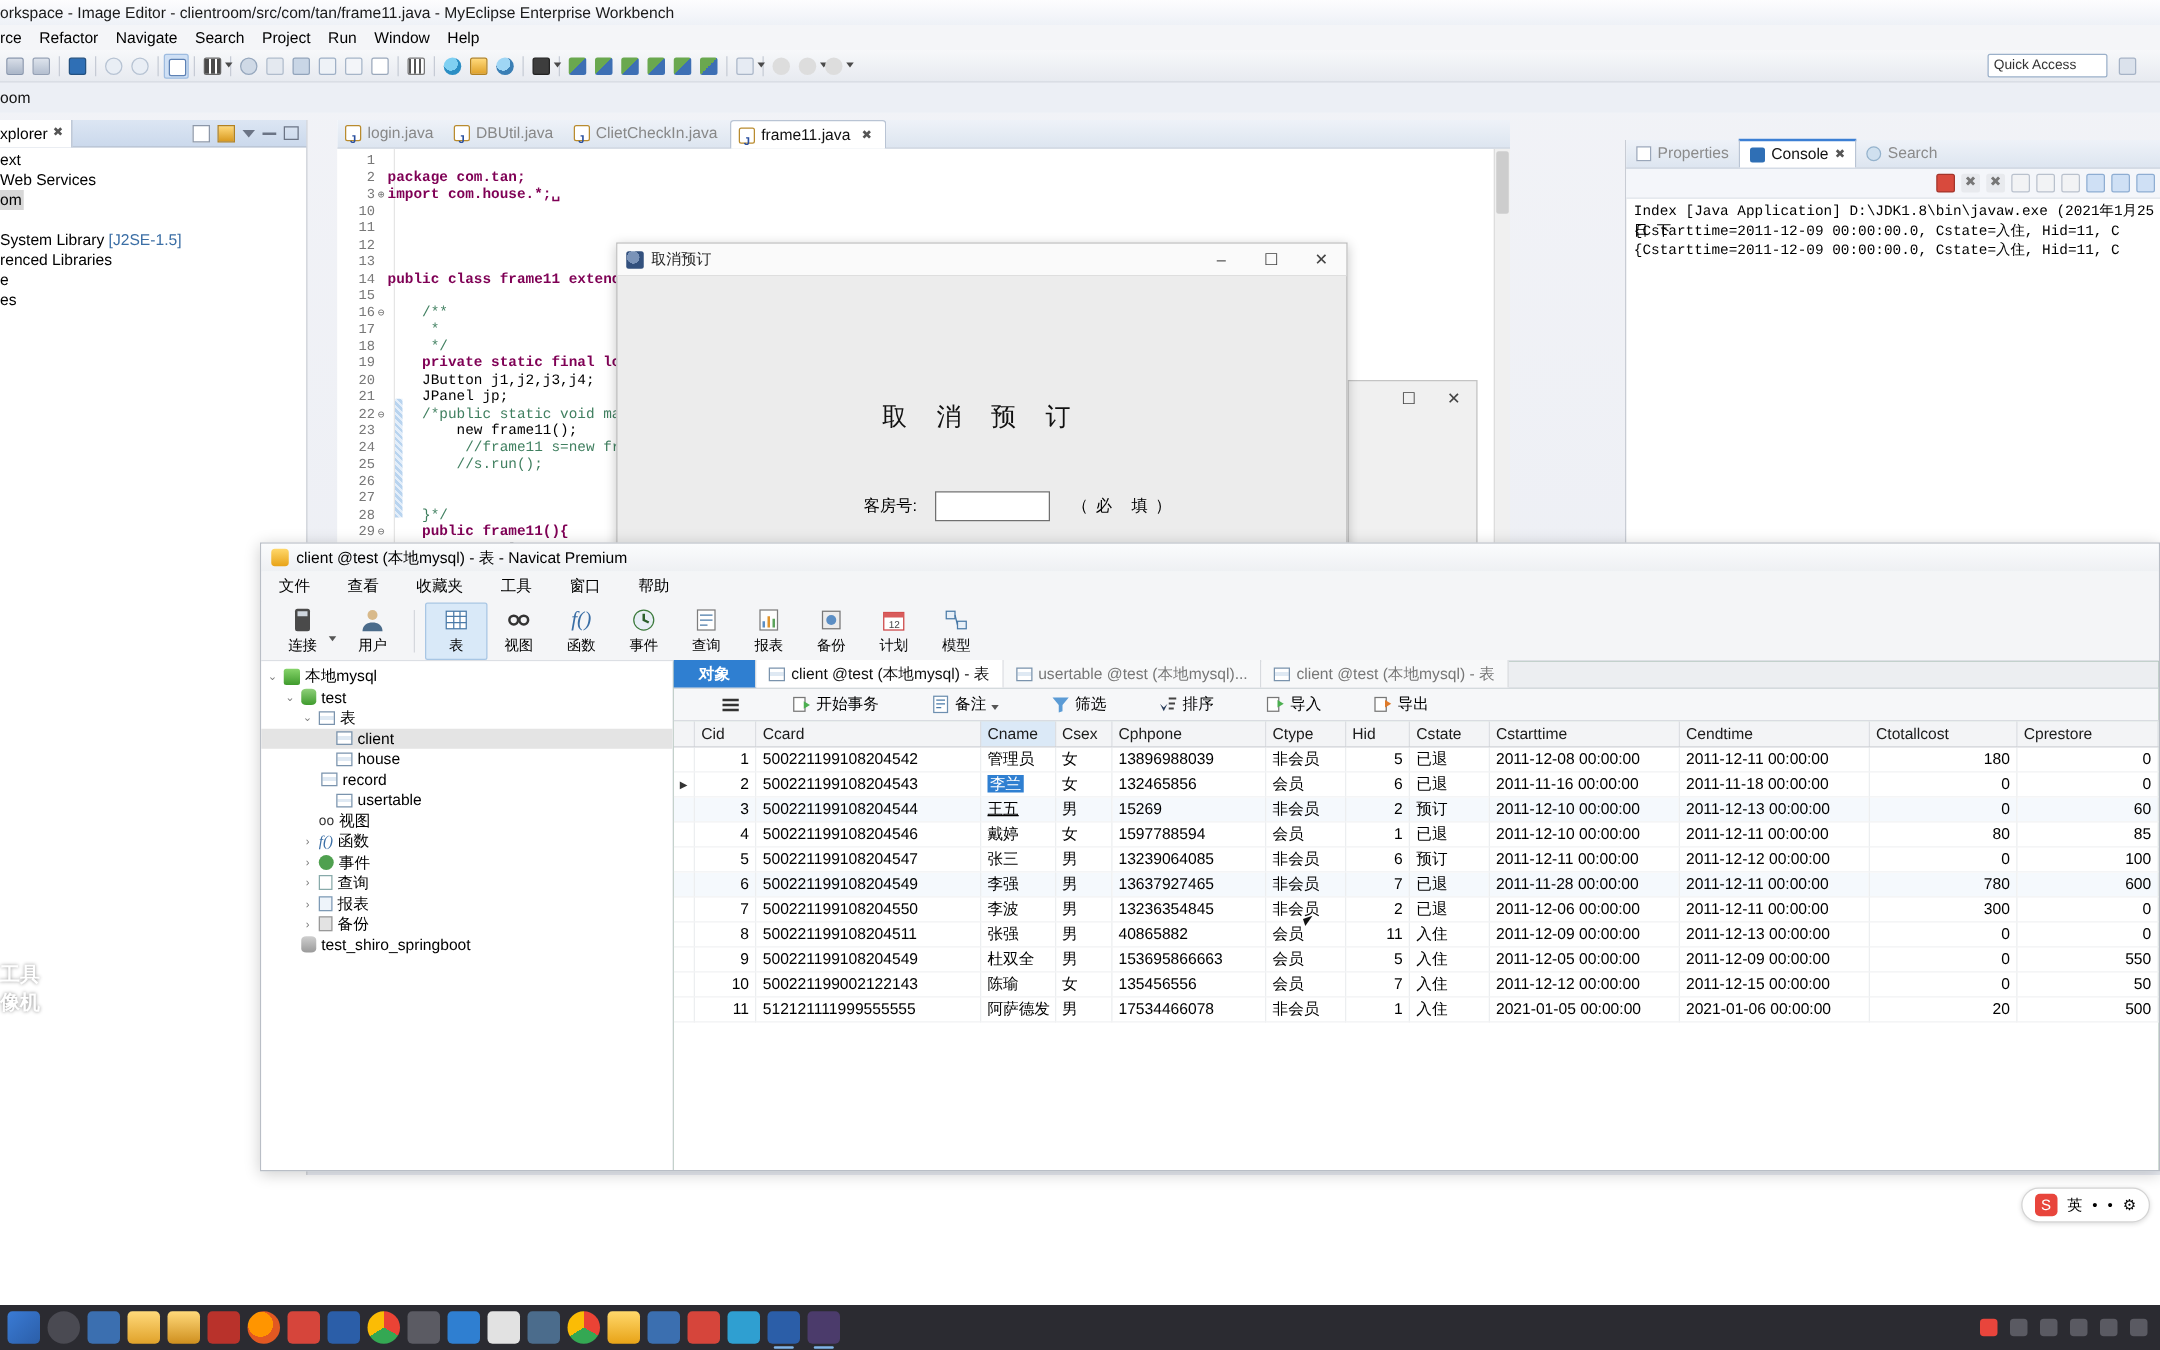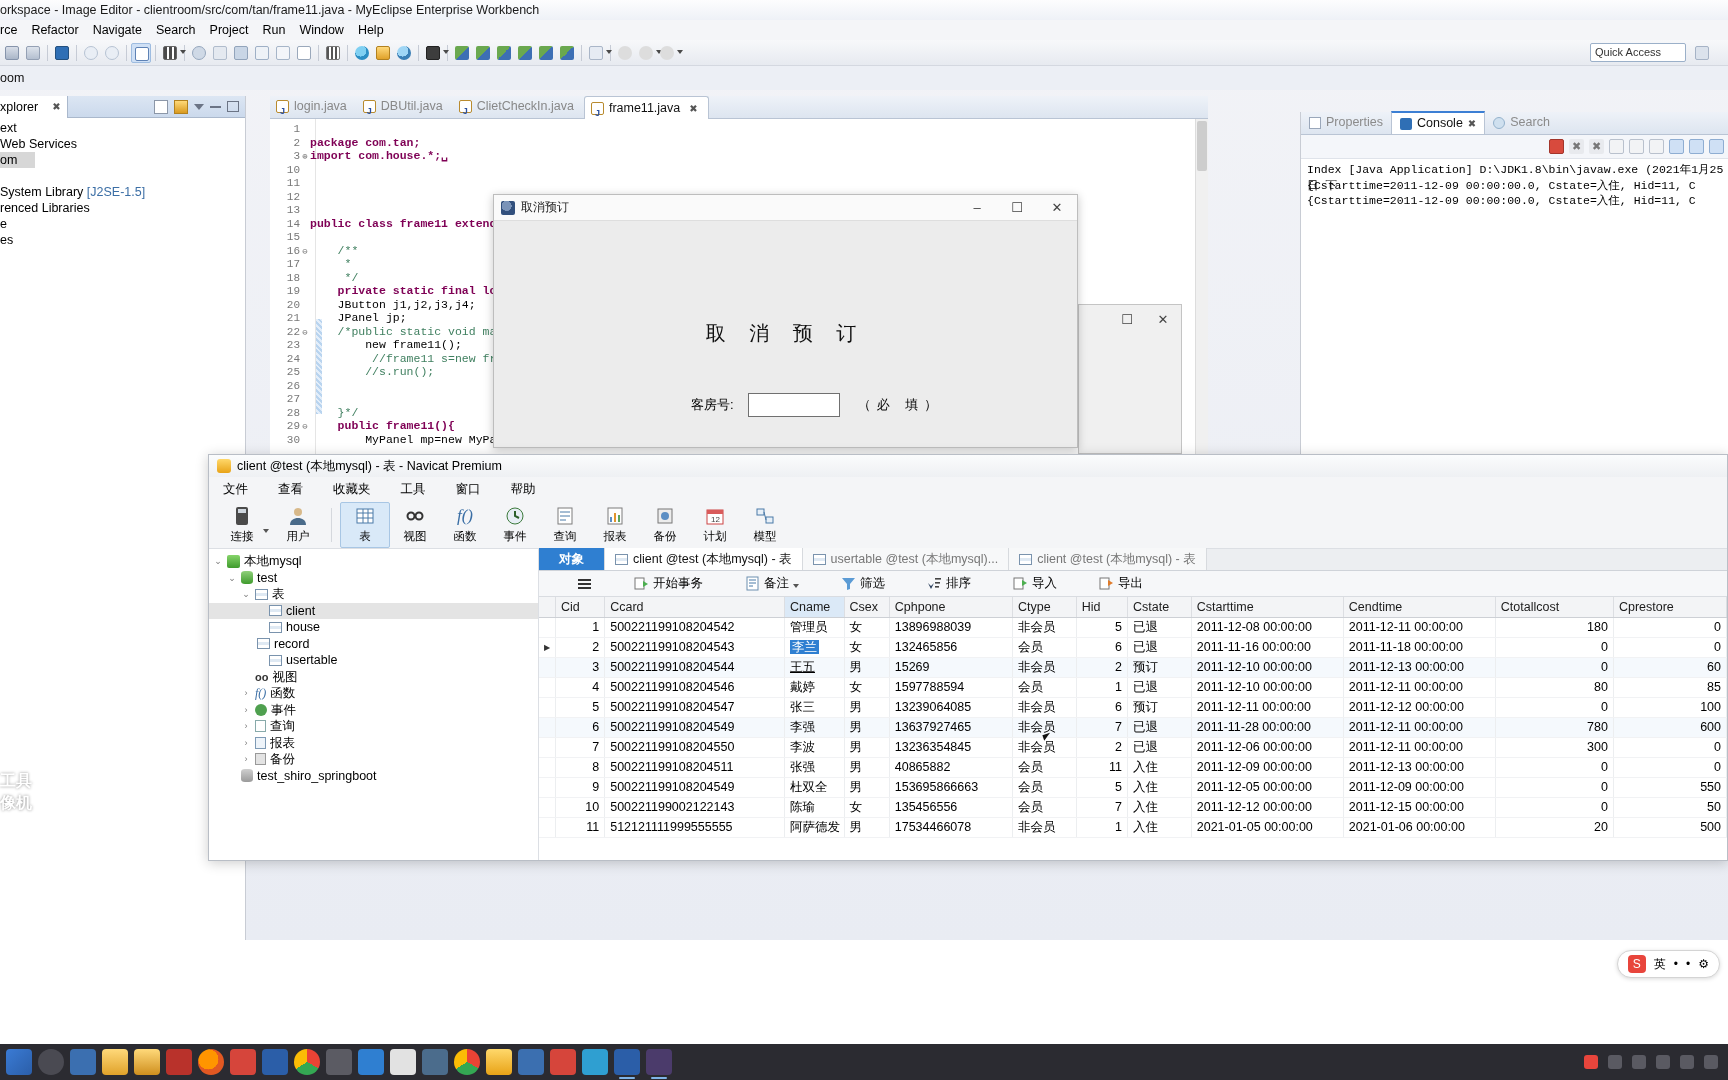"xplorer" #pkg-tab { gap: 14px -> 4px }
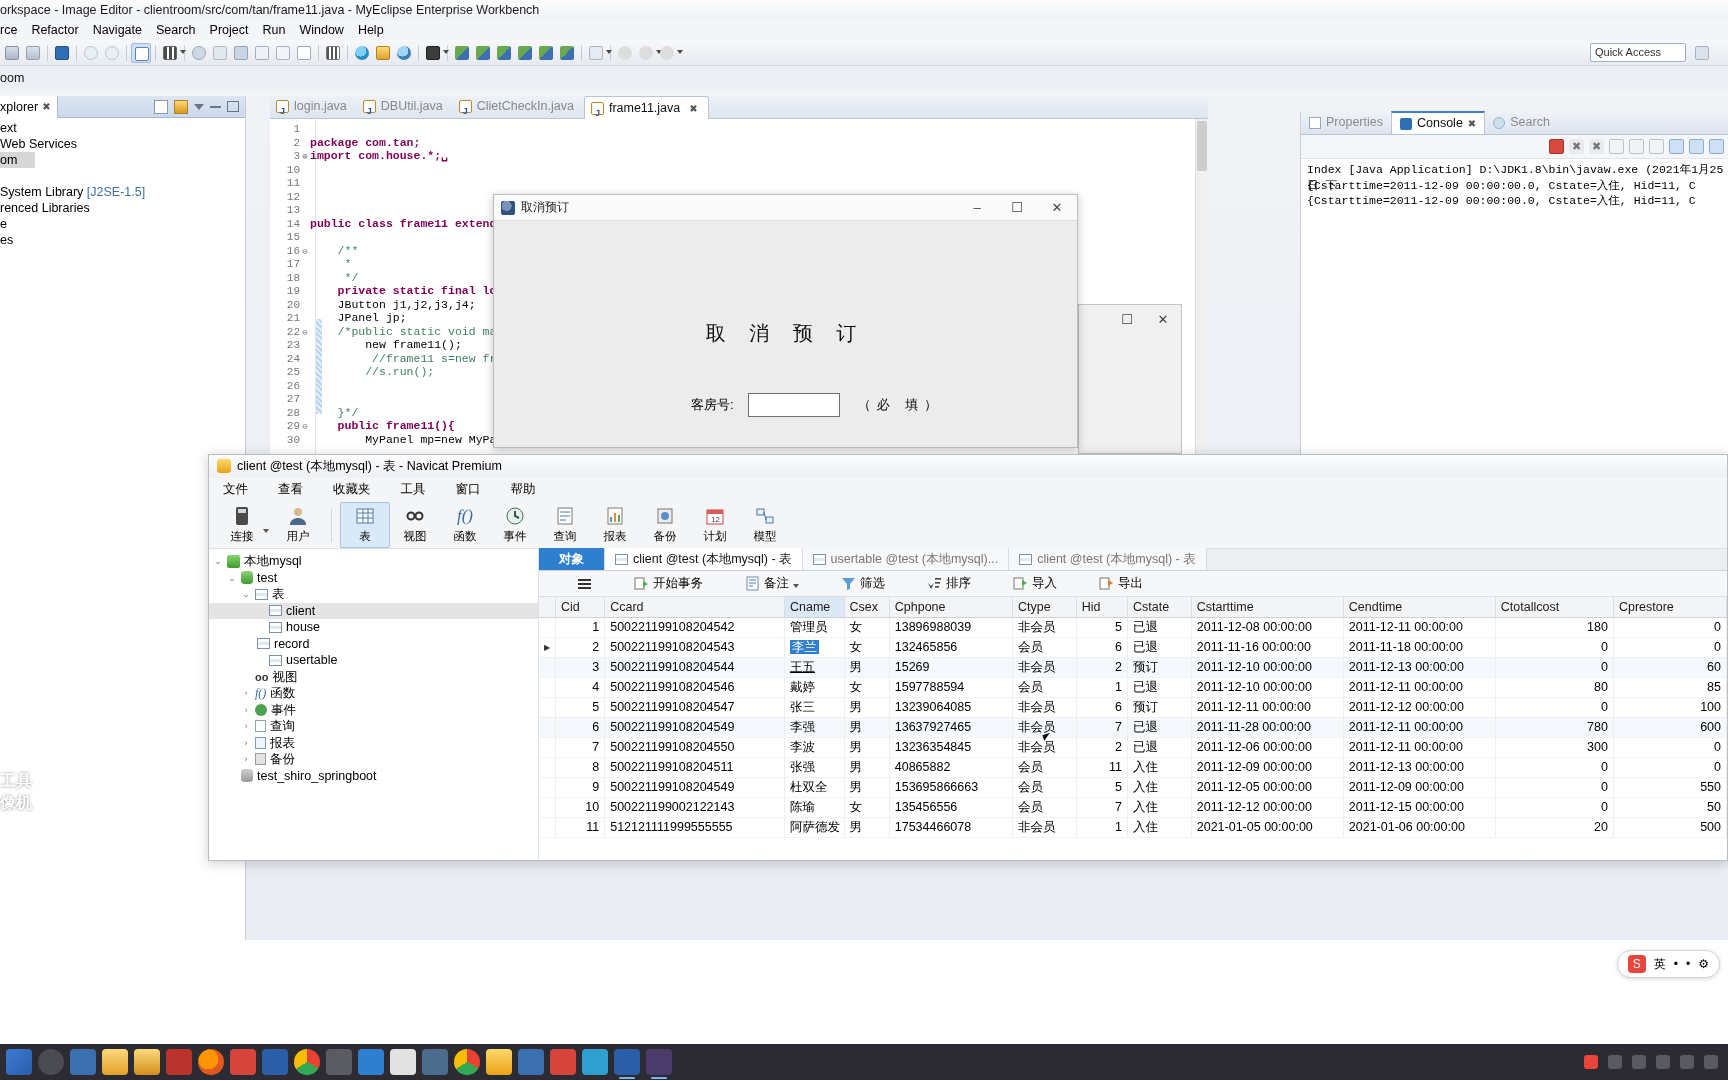"om" .tree-row.sel { padding-right: 18px -> 2px }
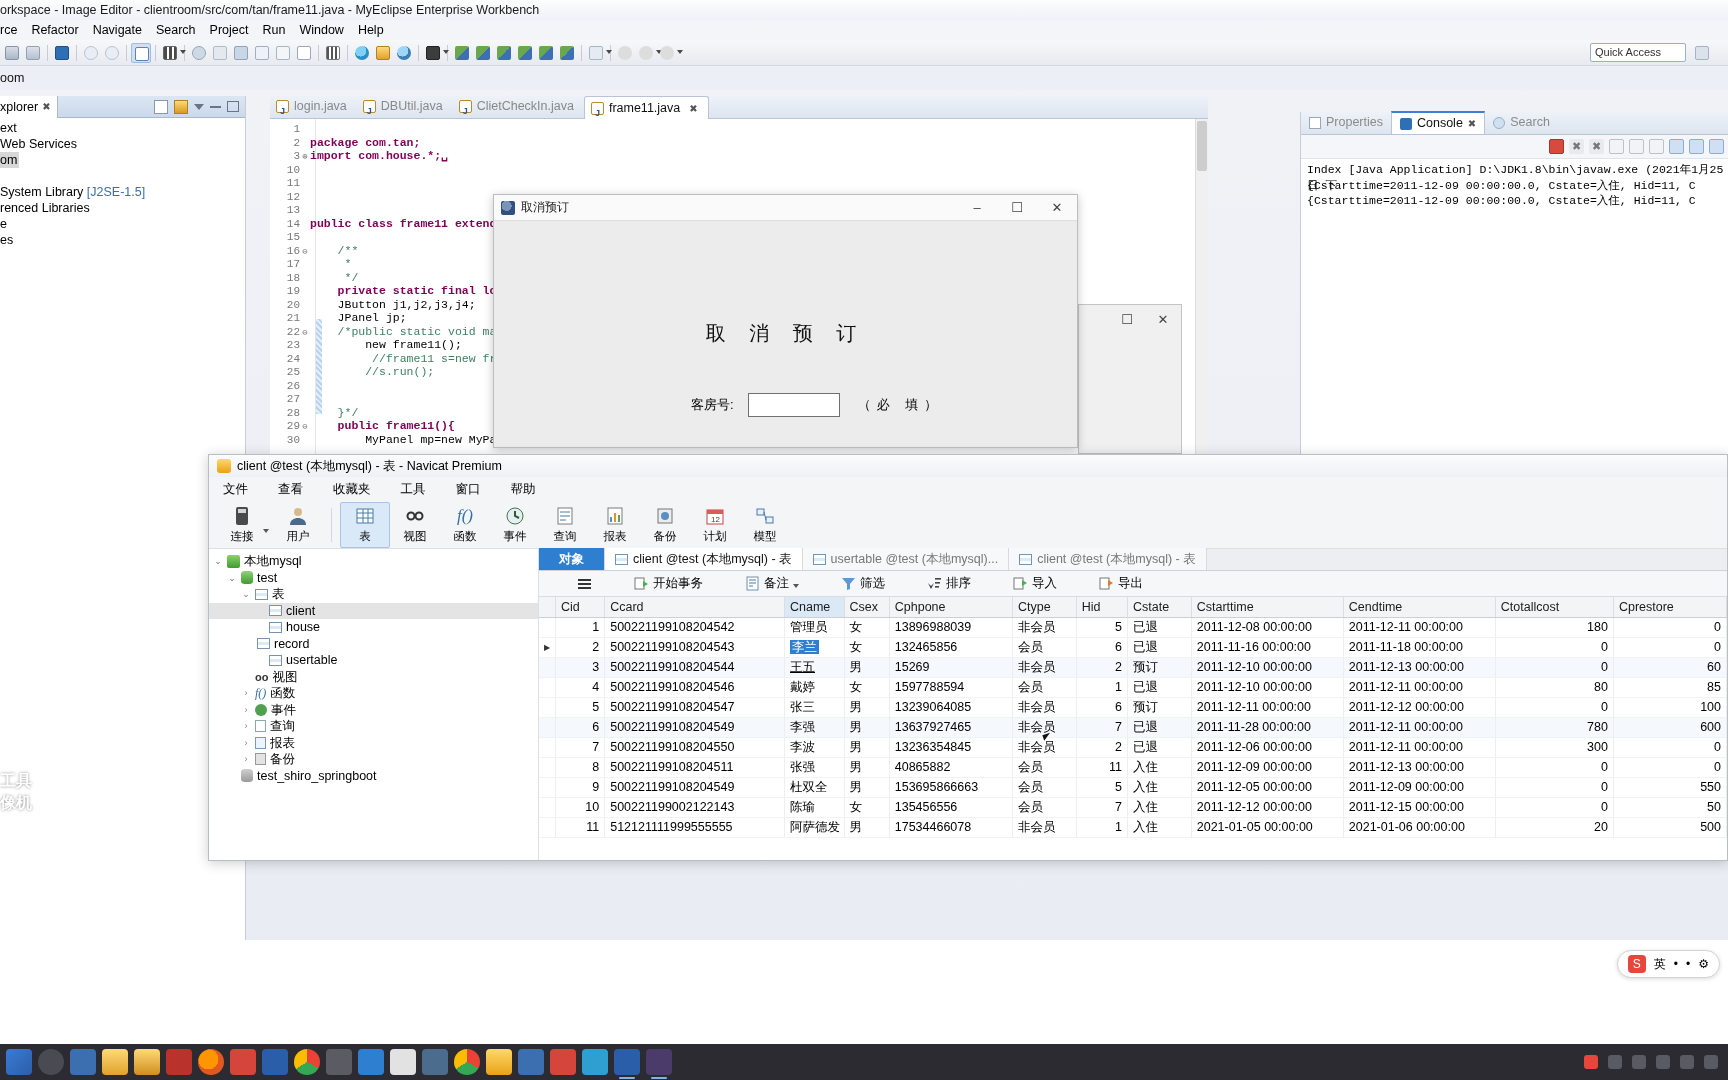"client @test (本地mysql) - 表" #navicat { height: 407px -> 503px; top: 454px -> 434px }
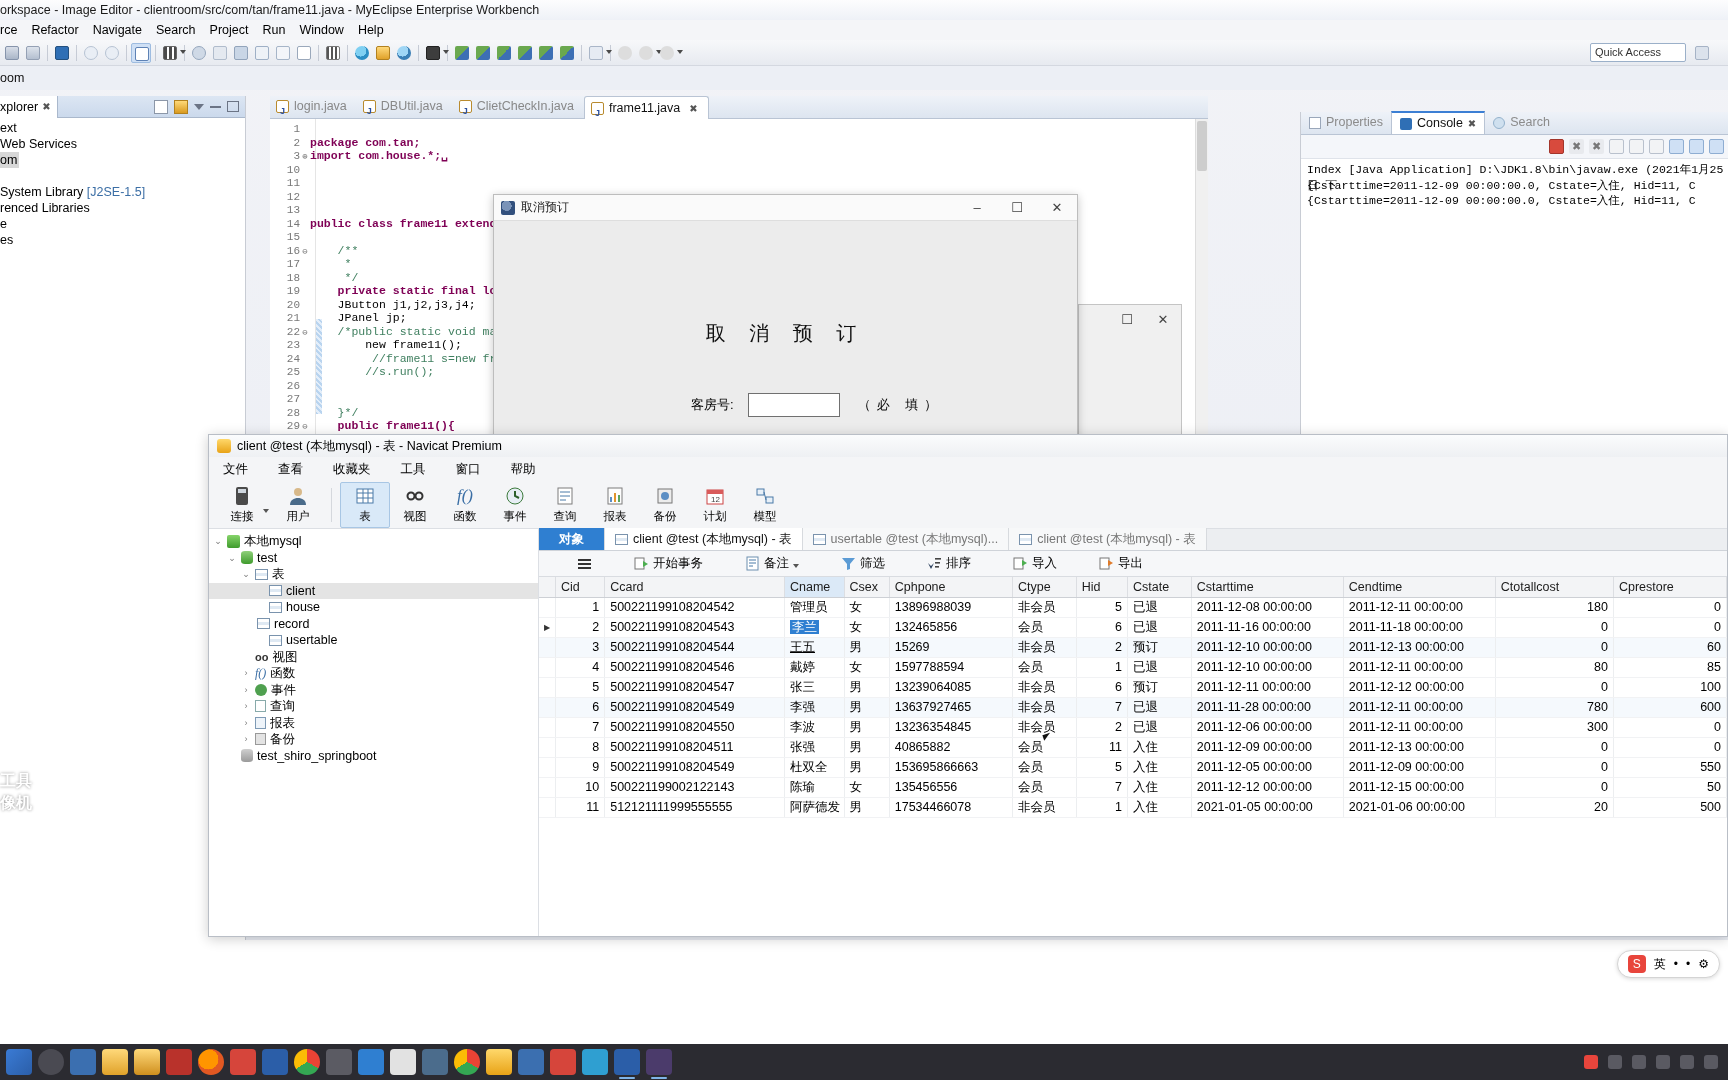"oo" span { font-weight: bold -> normal }
